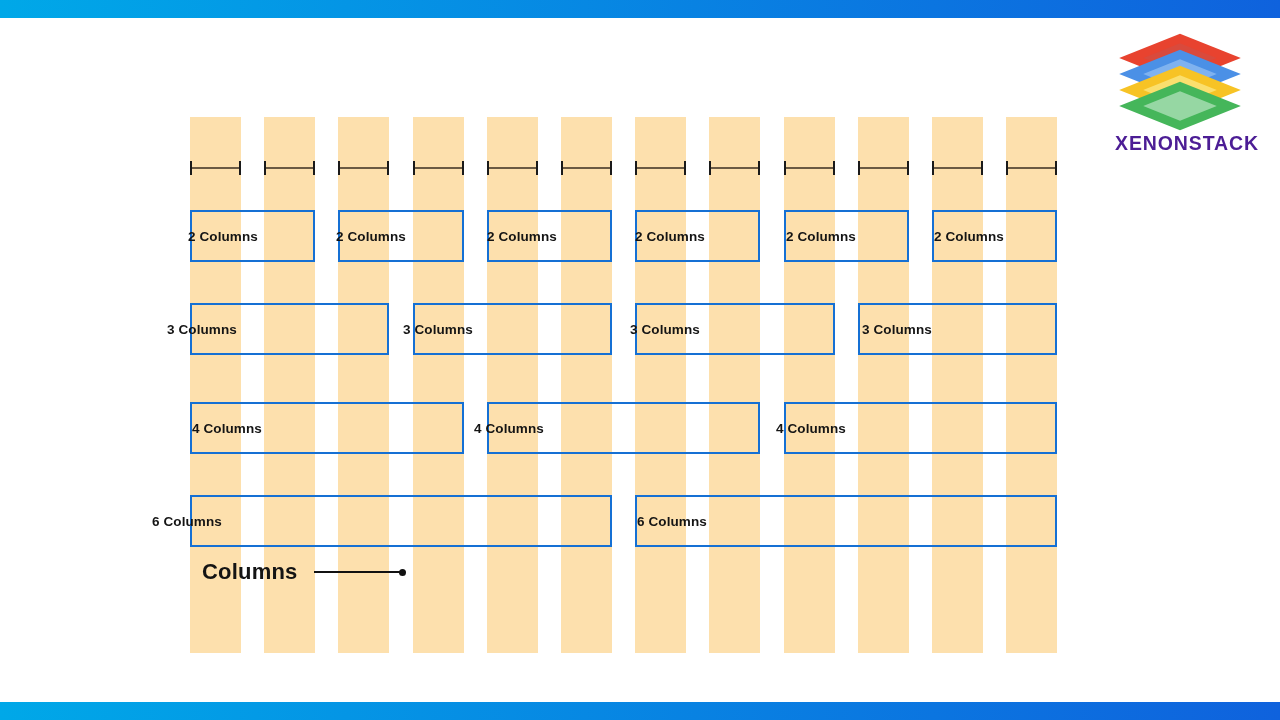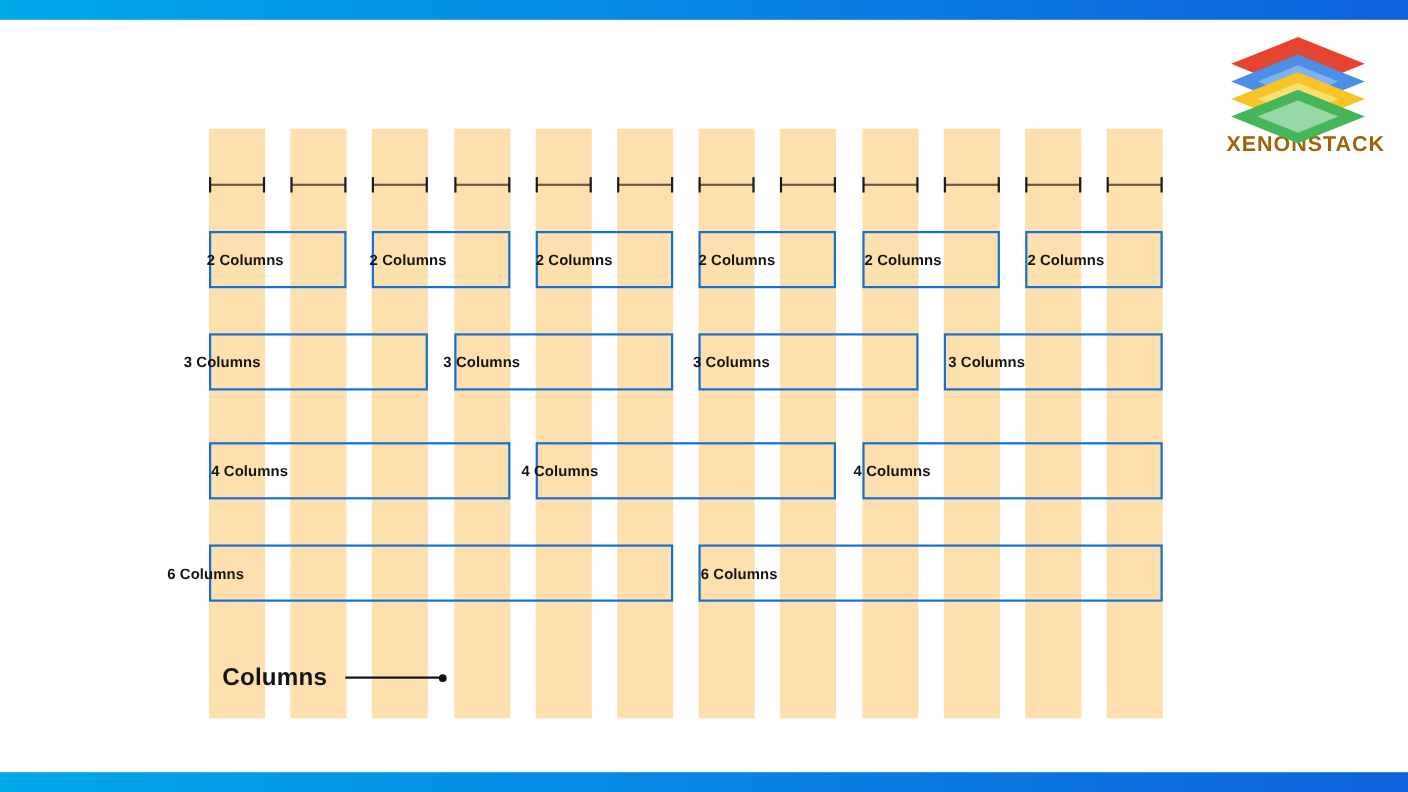"XENONSTACK" .brand-name { color: #a16207 -> #4c1d95; margin-top: 10px -> 22px }
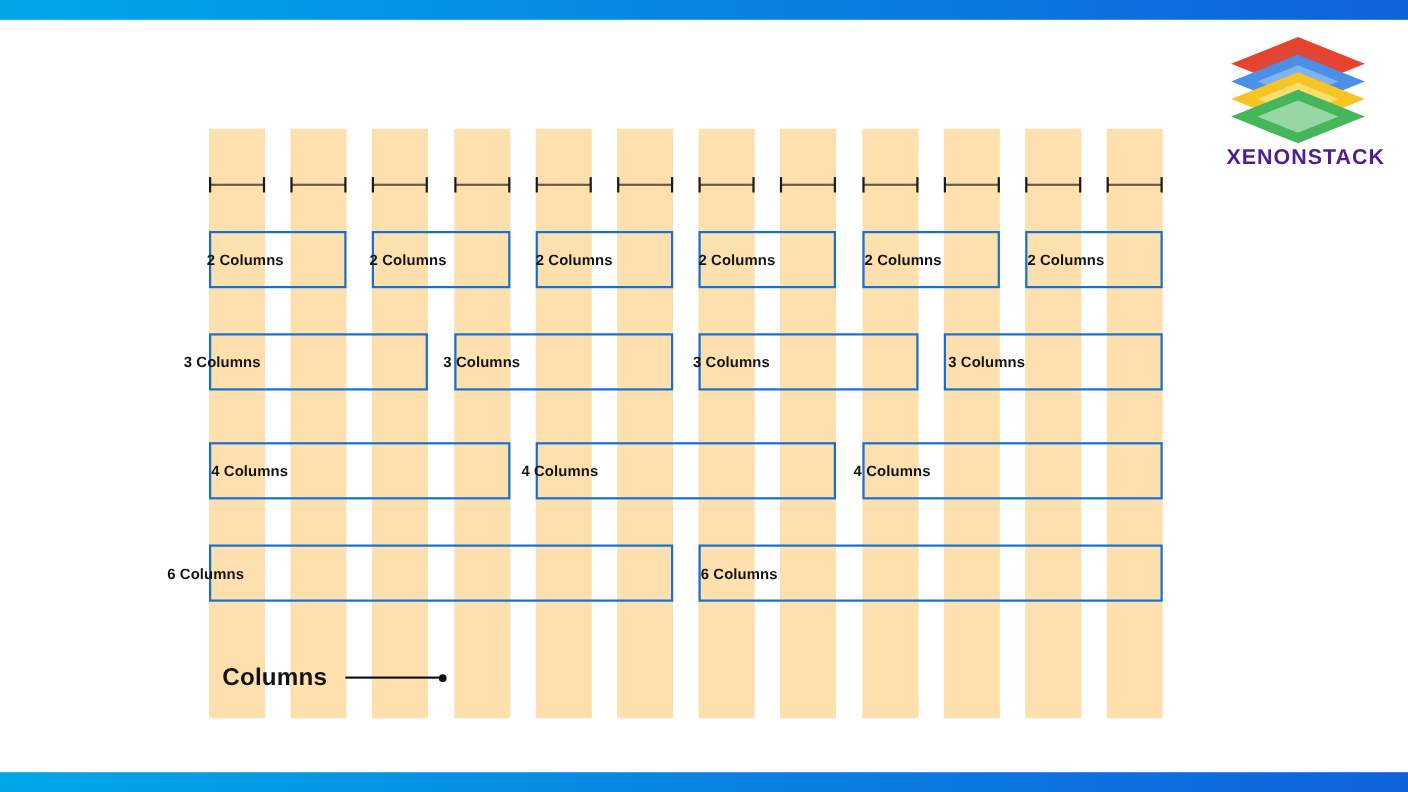"Columns" div.caption { top: 486px -> 442px }
